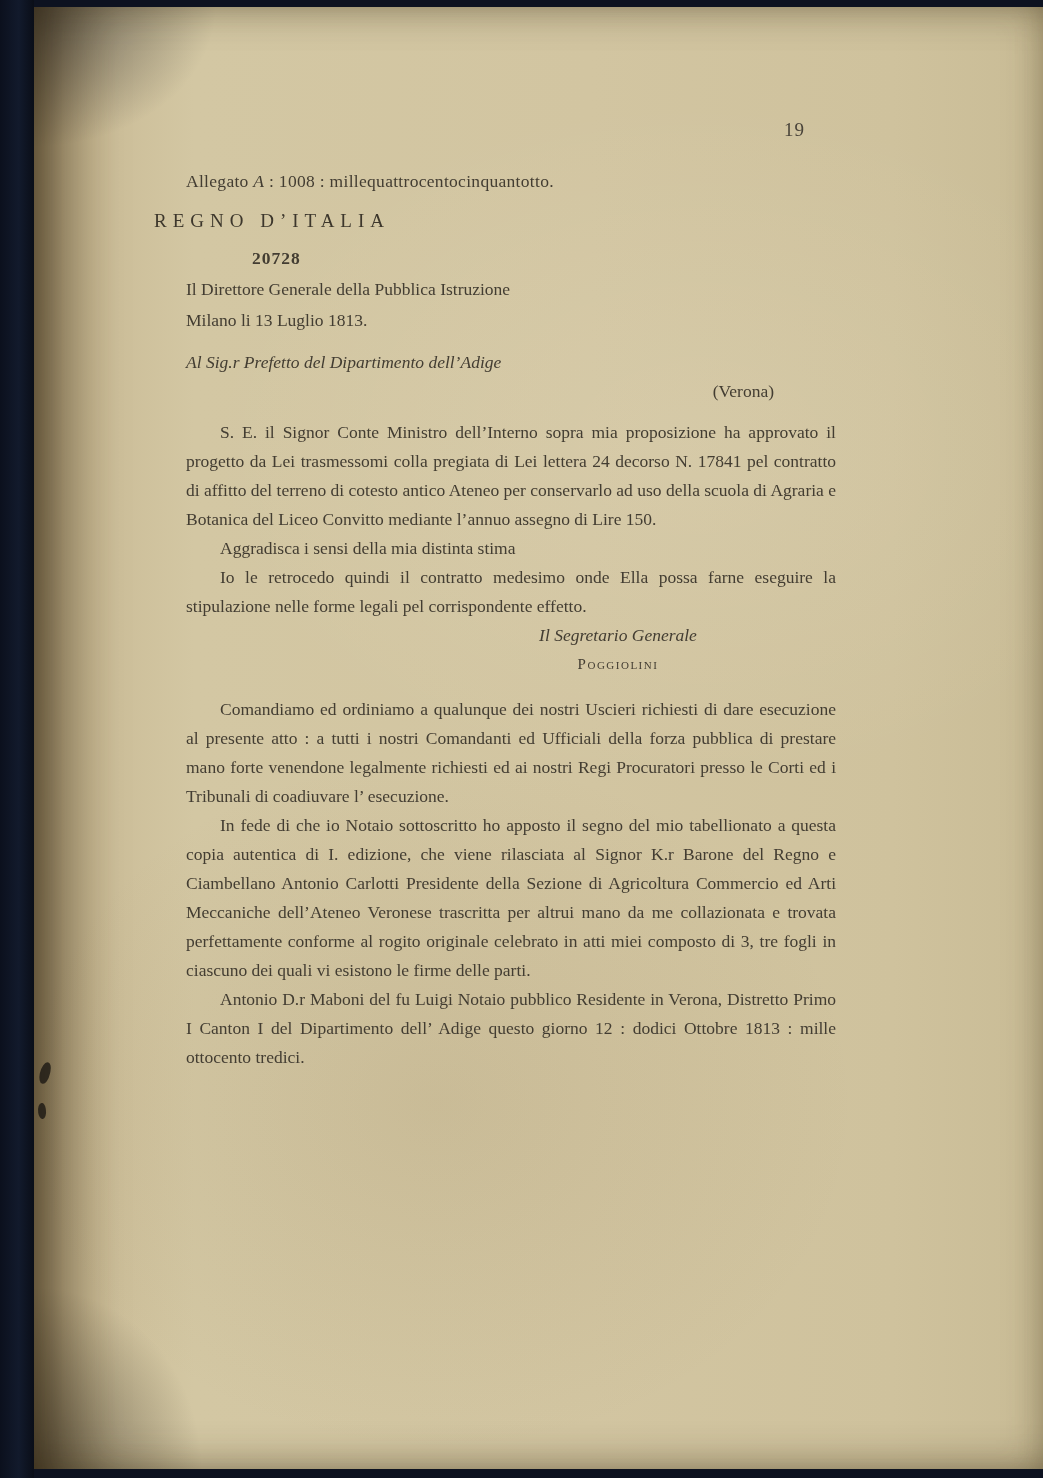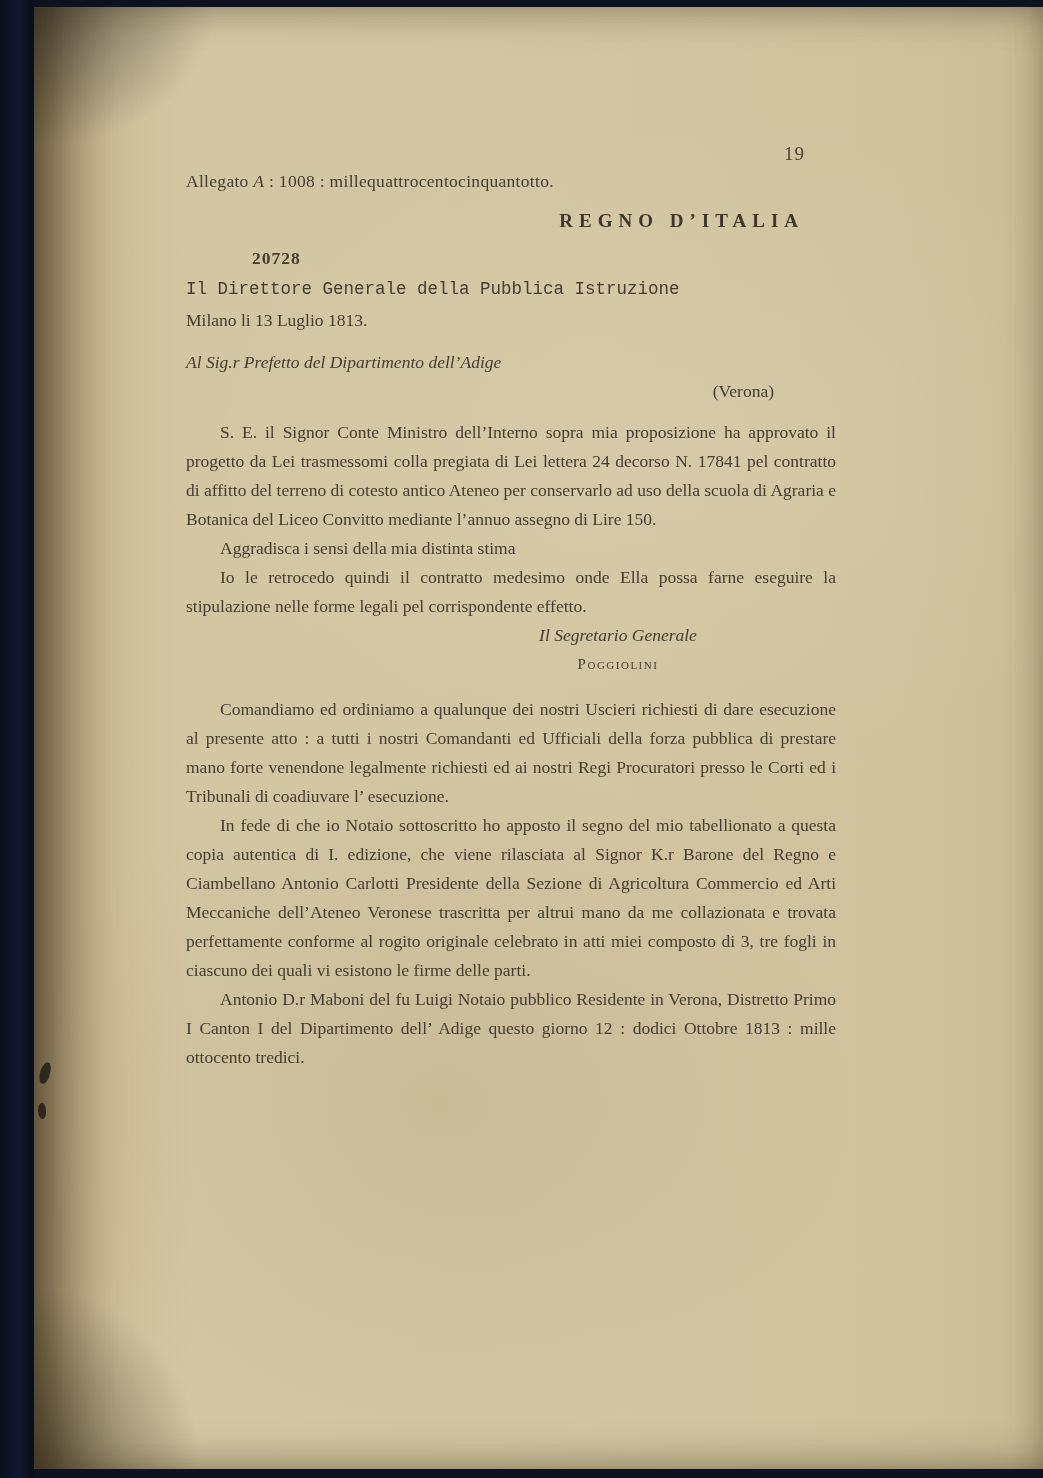"19" .page-number { top: 136px -> 112px }
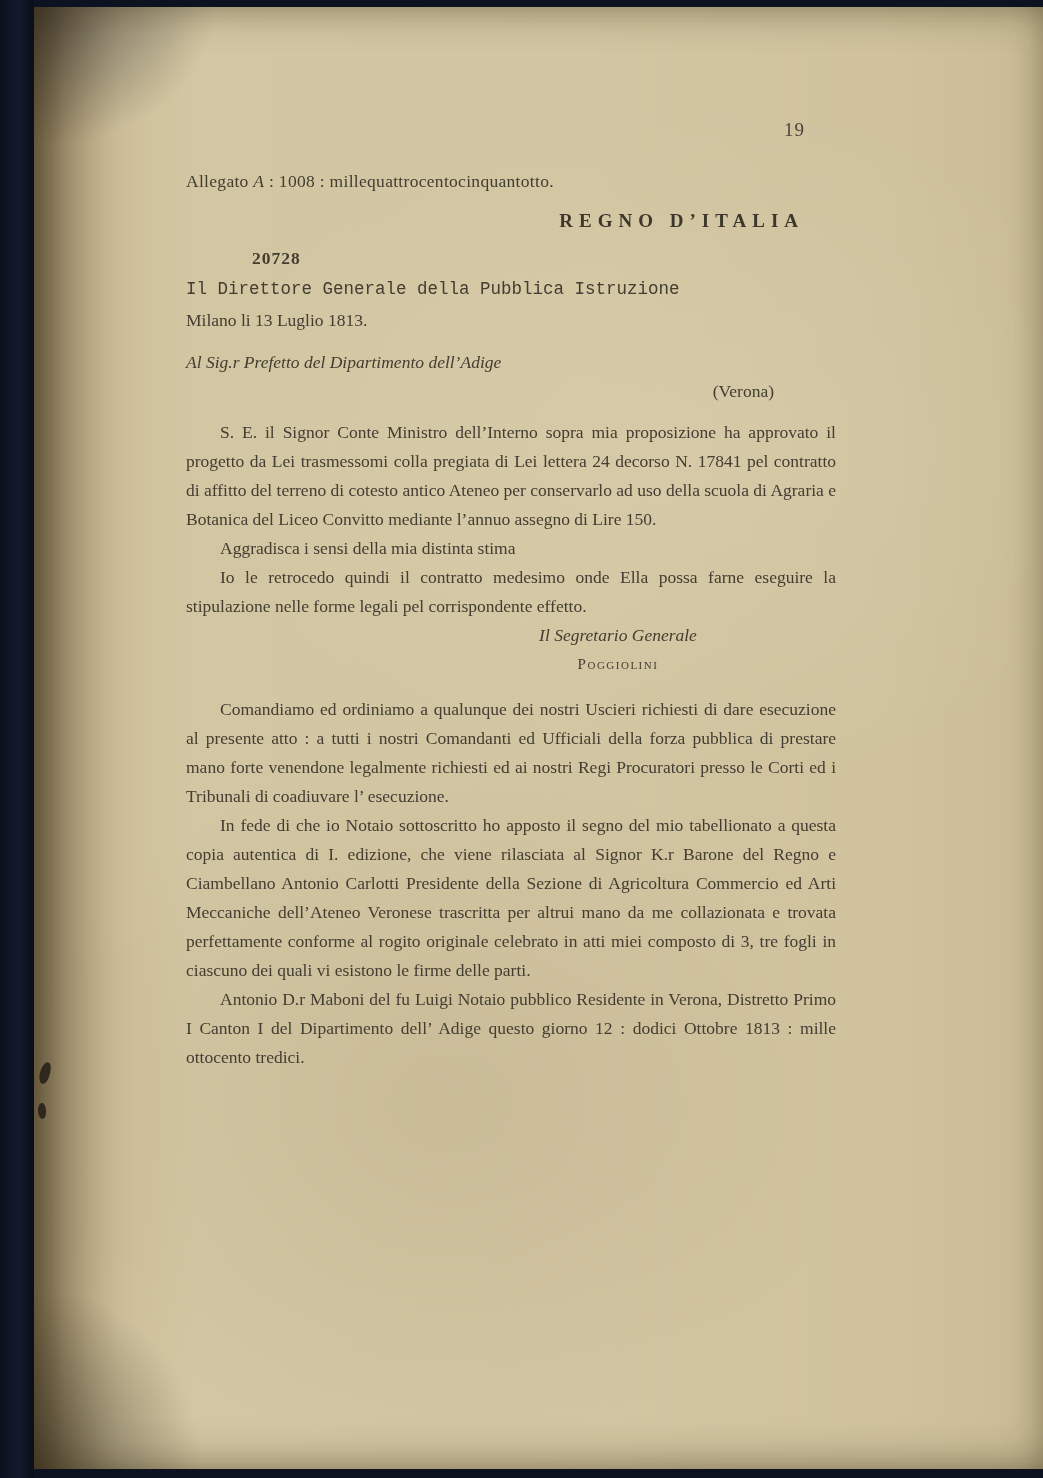"REGNO D’ITALIA" .heading { font-weight: bold -> normal; text-align: right -> left }
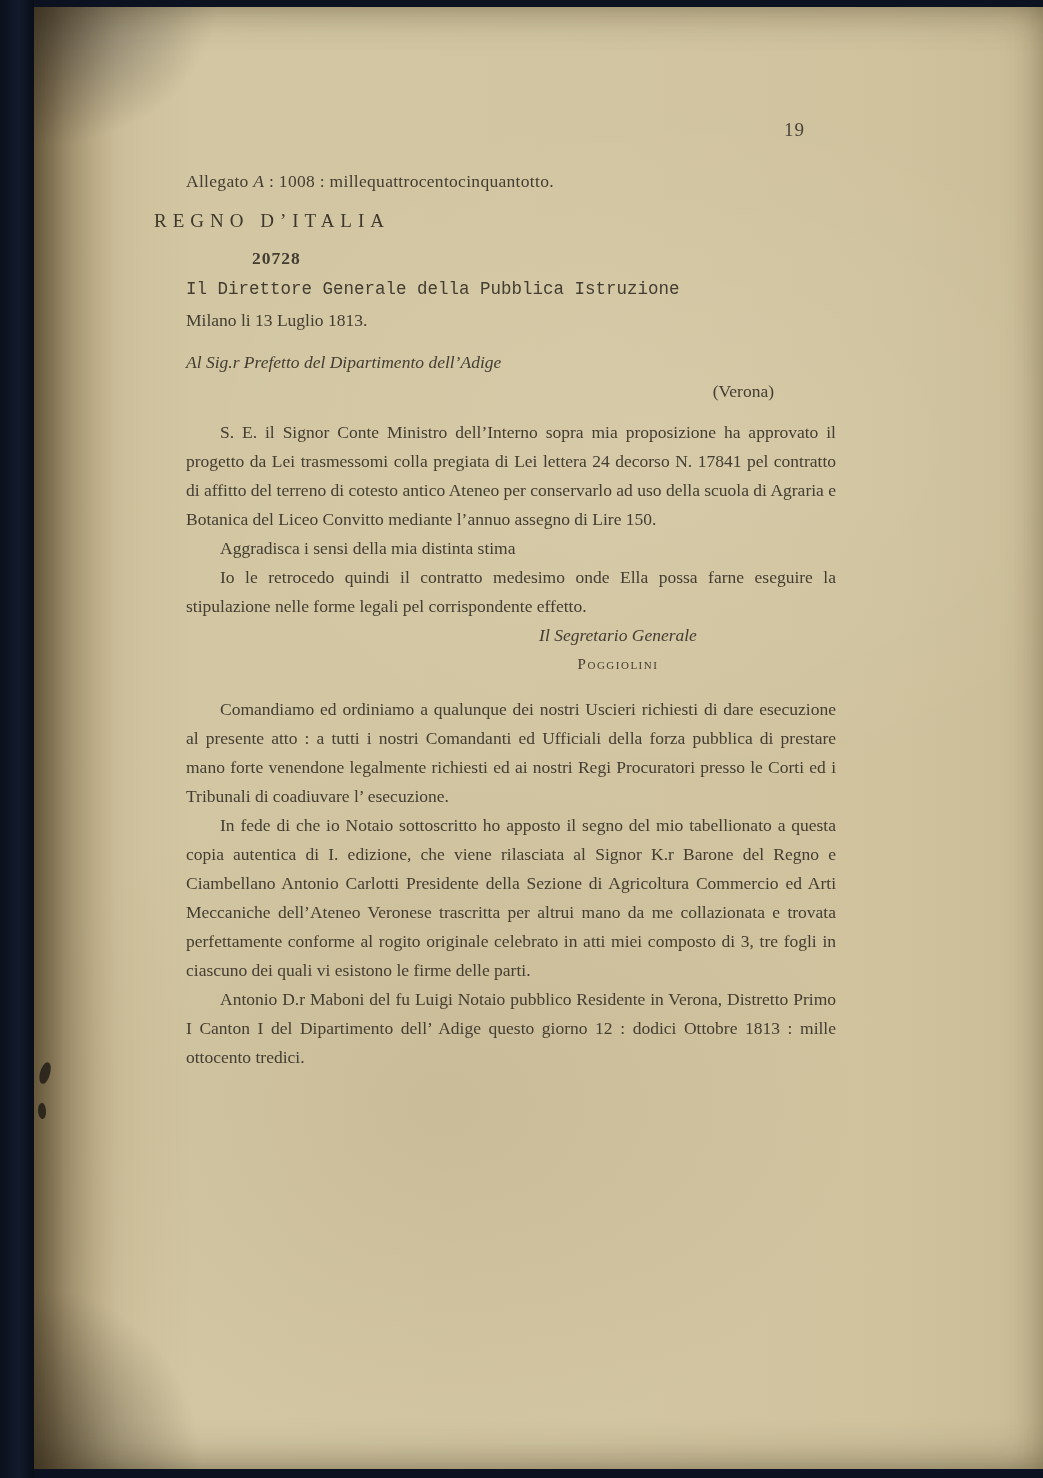"Il Direttore Generale della Pubblica" .sender { font-family: Liberation Mono, monospace -> none }
